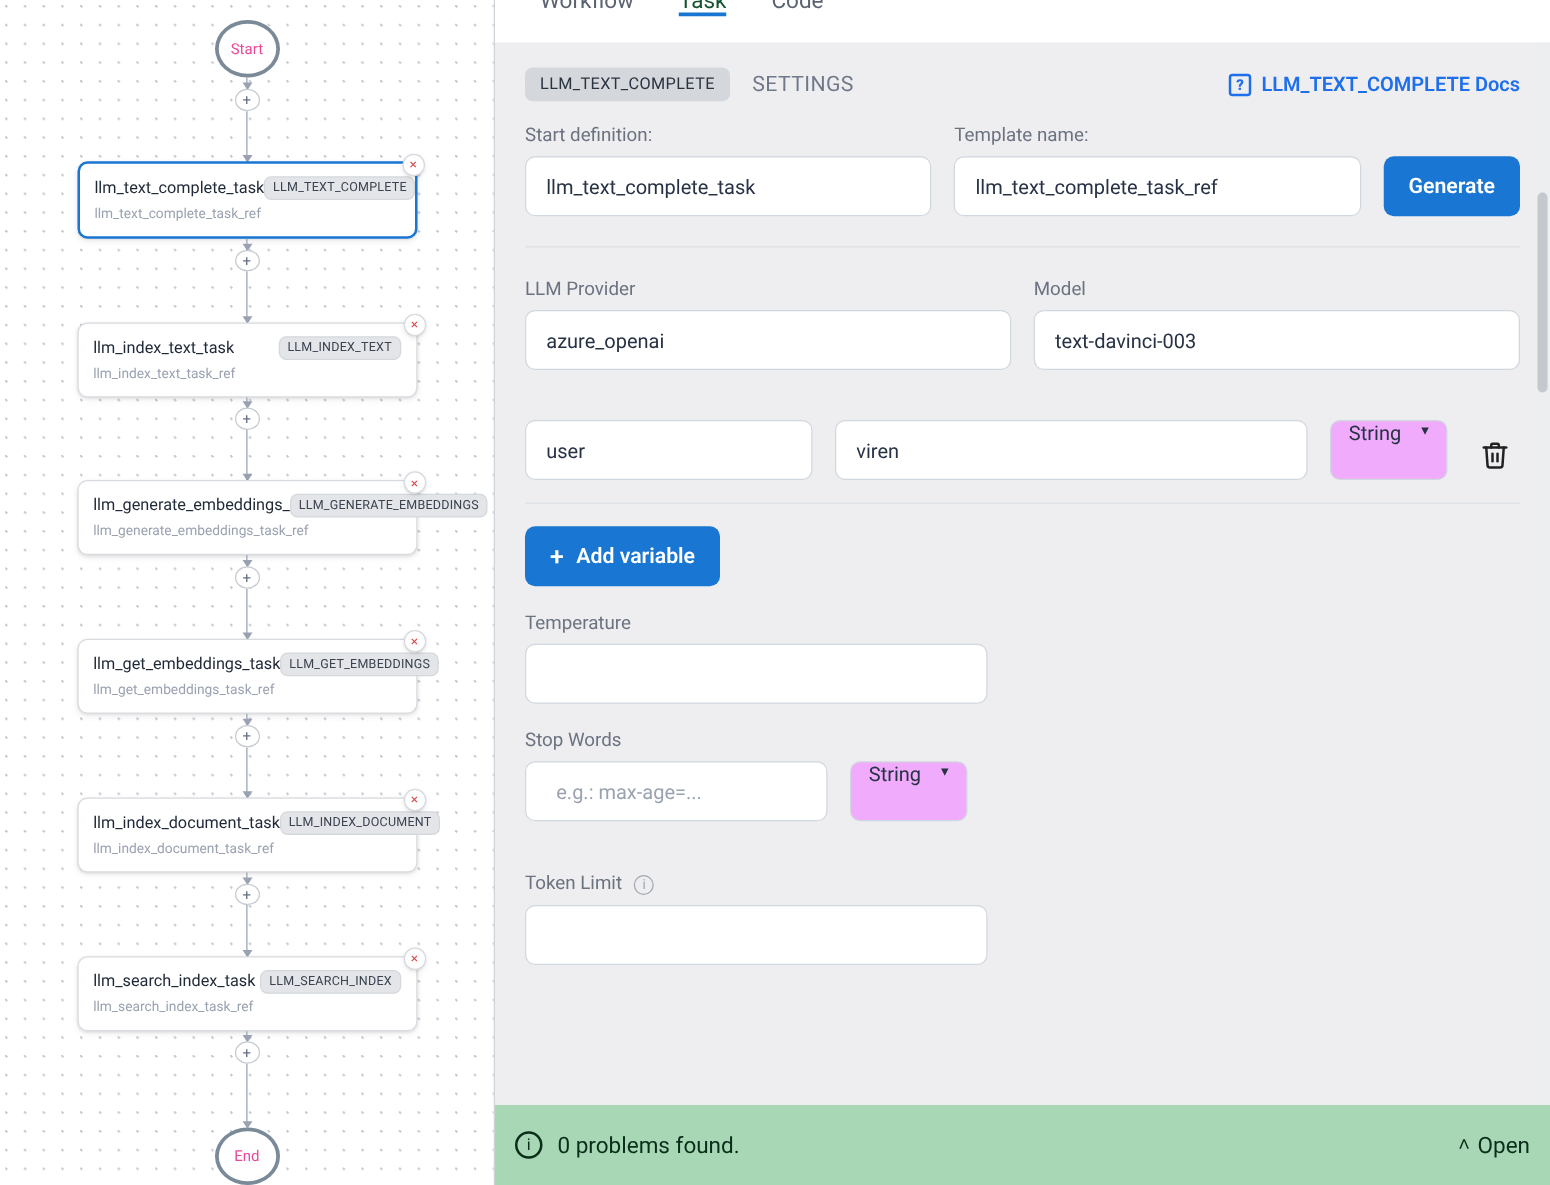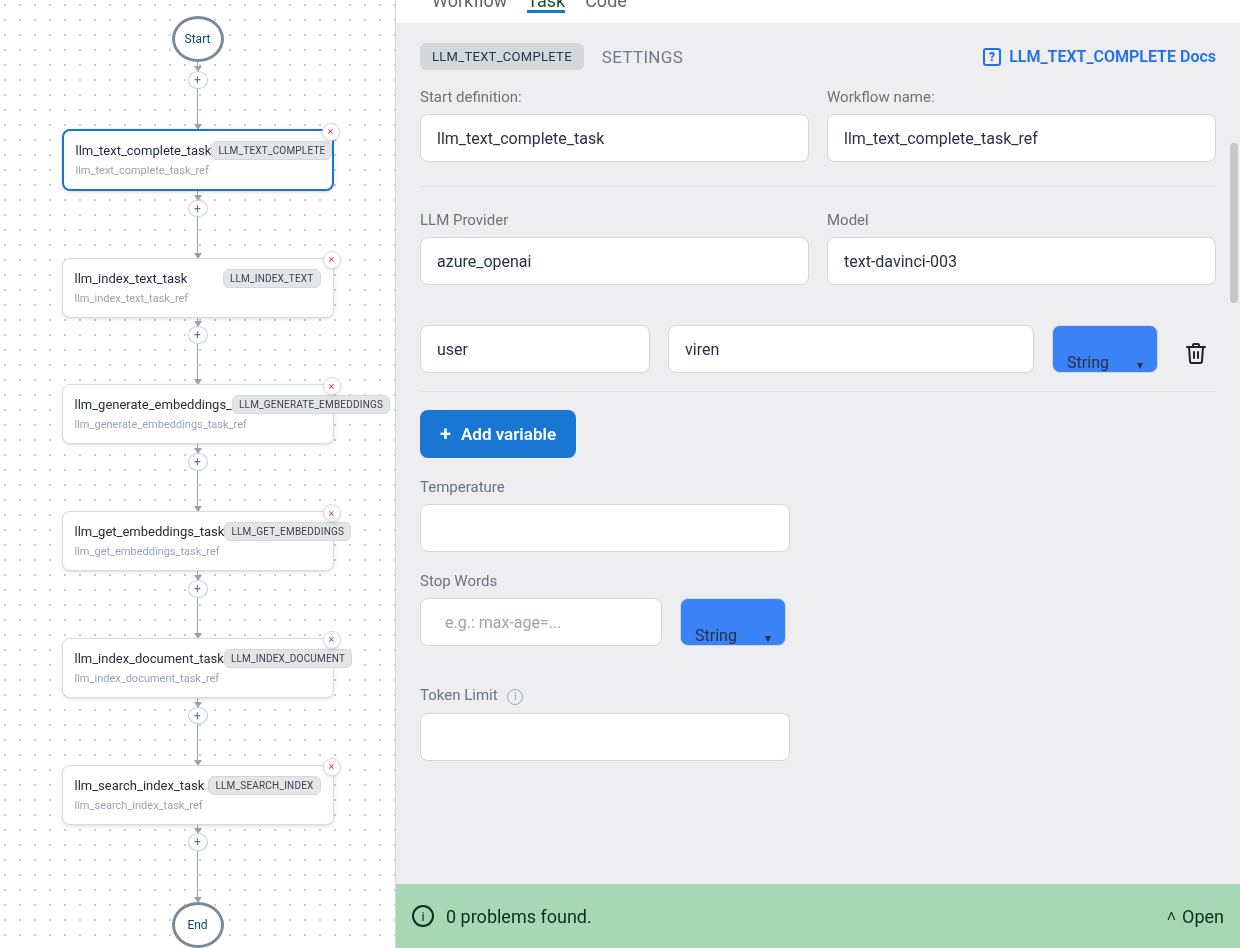"Workflow" .tabs-top { gap: 20px -> 36px; height: 23px -> 34px }
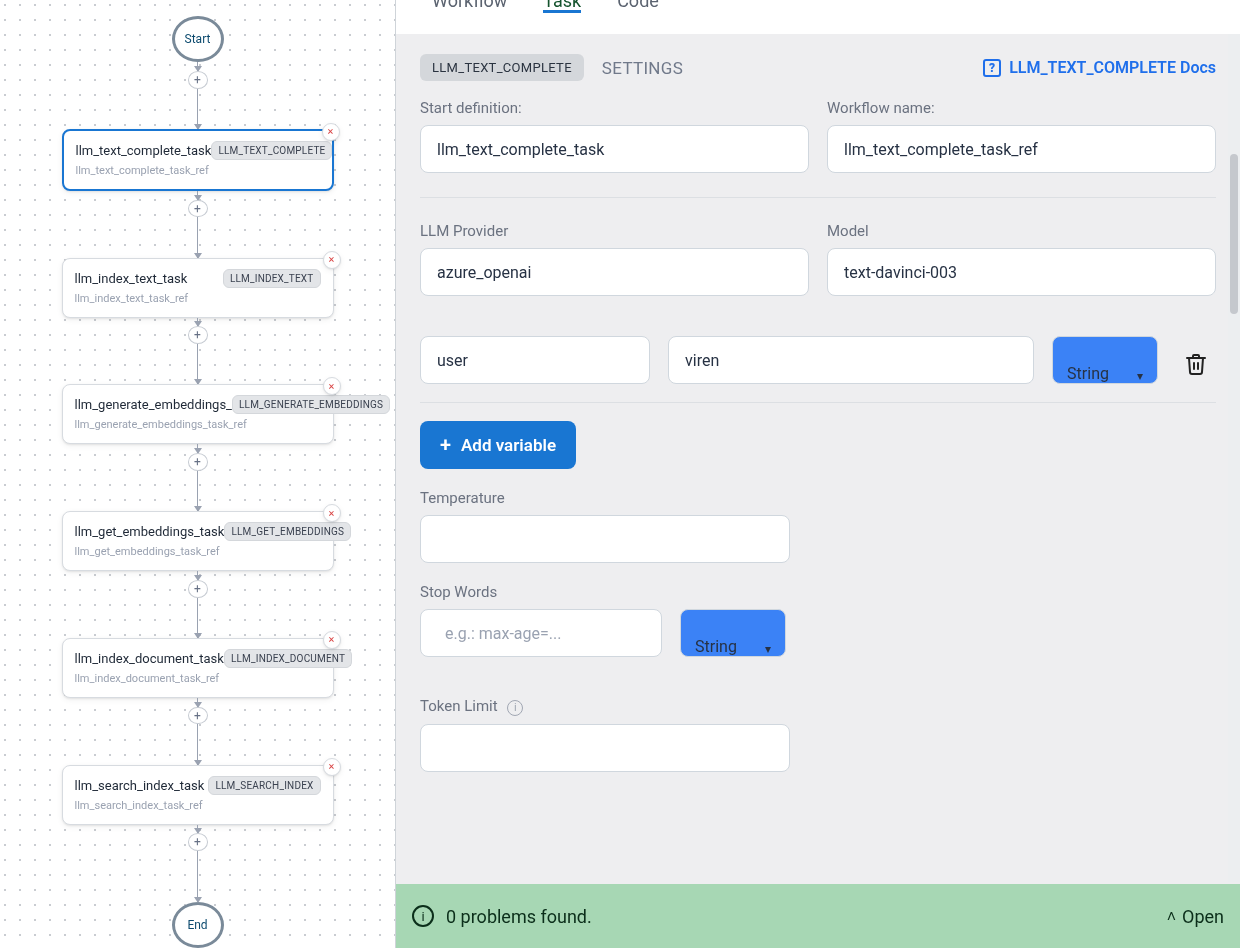"Start" .start,.end { color: #0c4a6e -> #ec4899 }
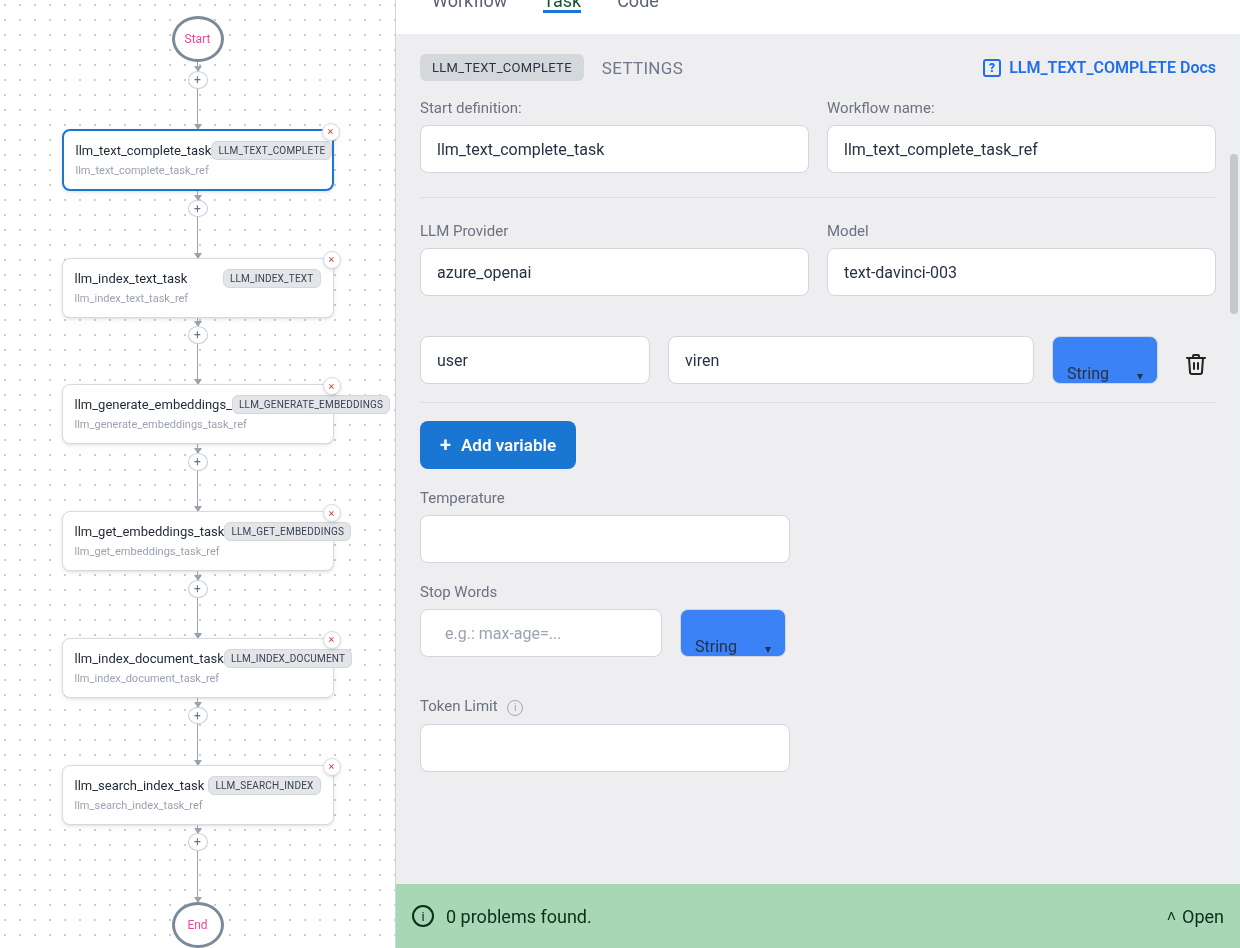"Workflow name:" span.label { text: Workflow -> Template }
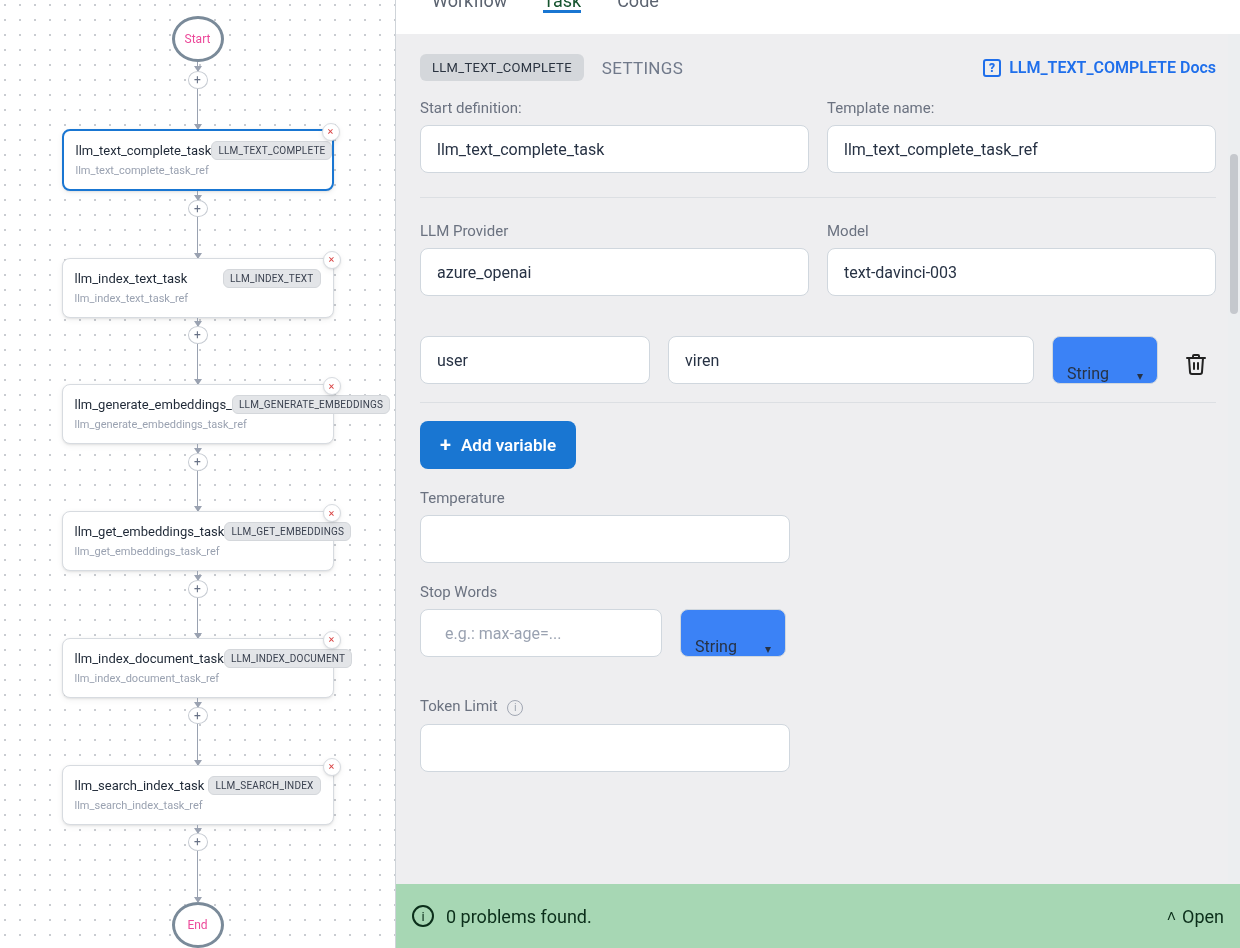"Generate" button.btn { html: none -> <button> <span>Generate</span> </button> }
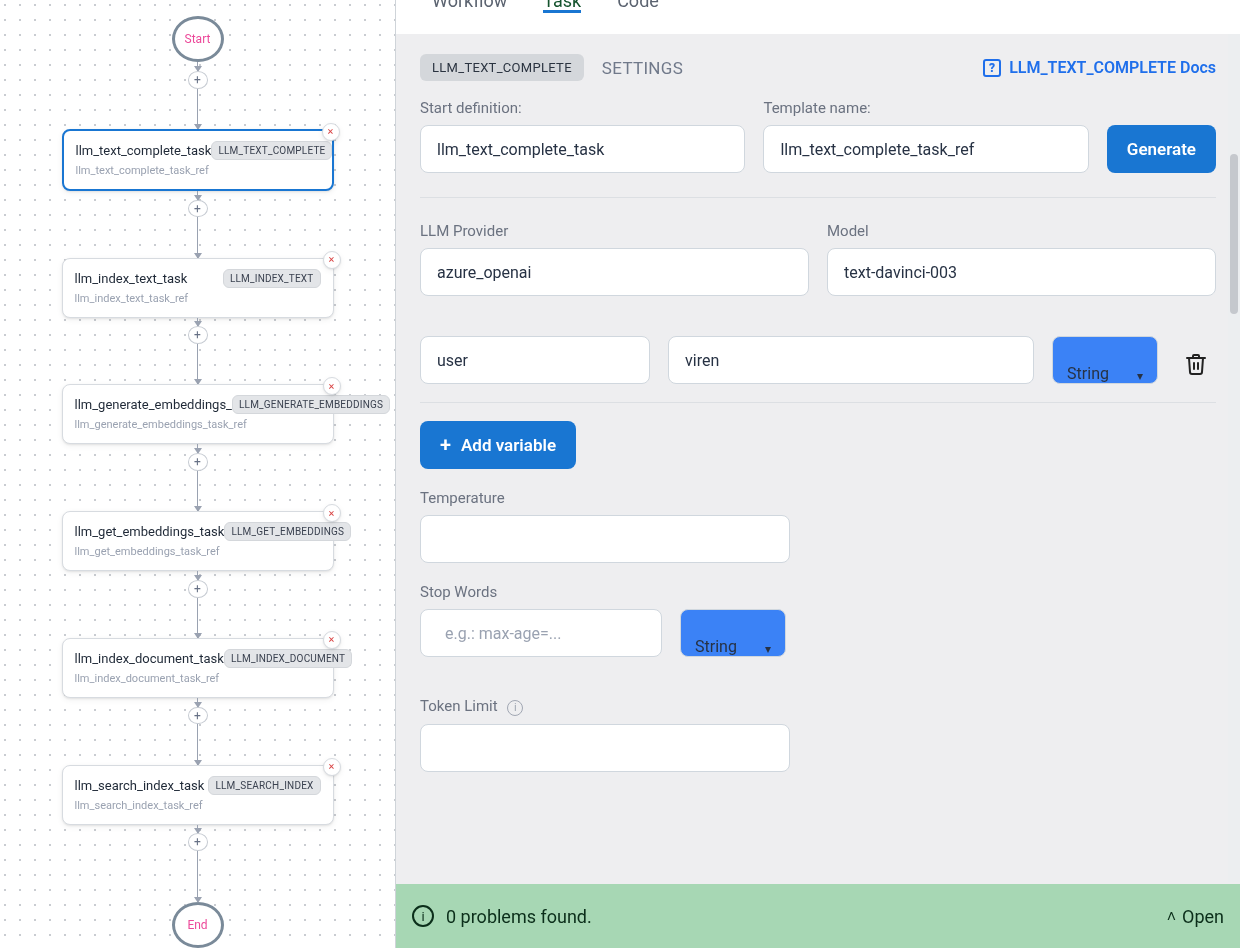"String" .select { align-items: flex-end -> flex-start; background: #3b82f6 -> #f0abfc; gap: 28px -> 16px }
